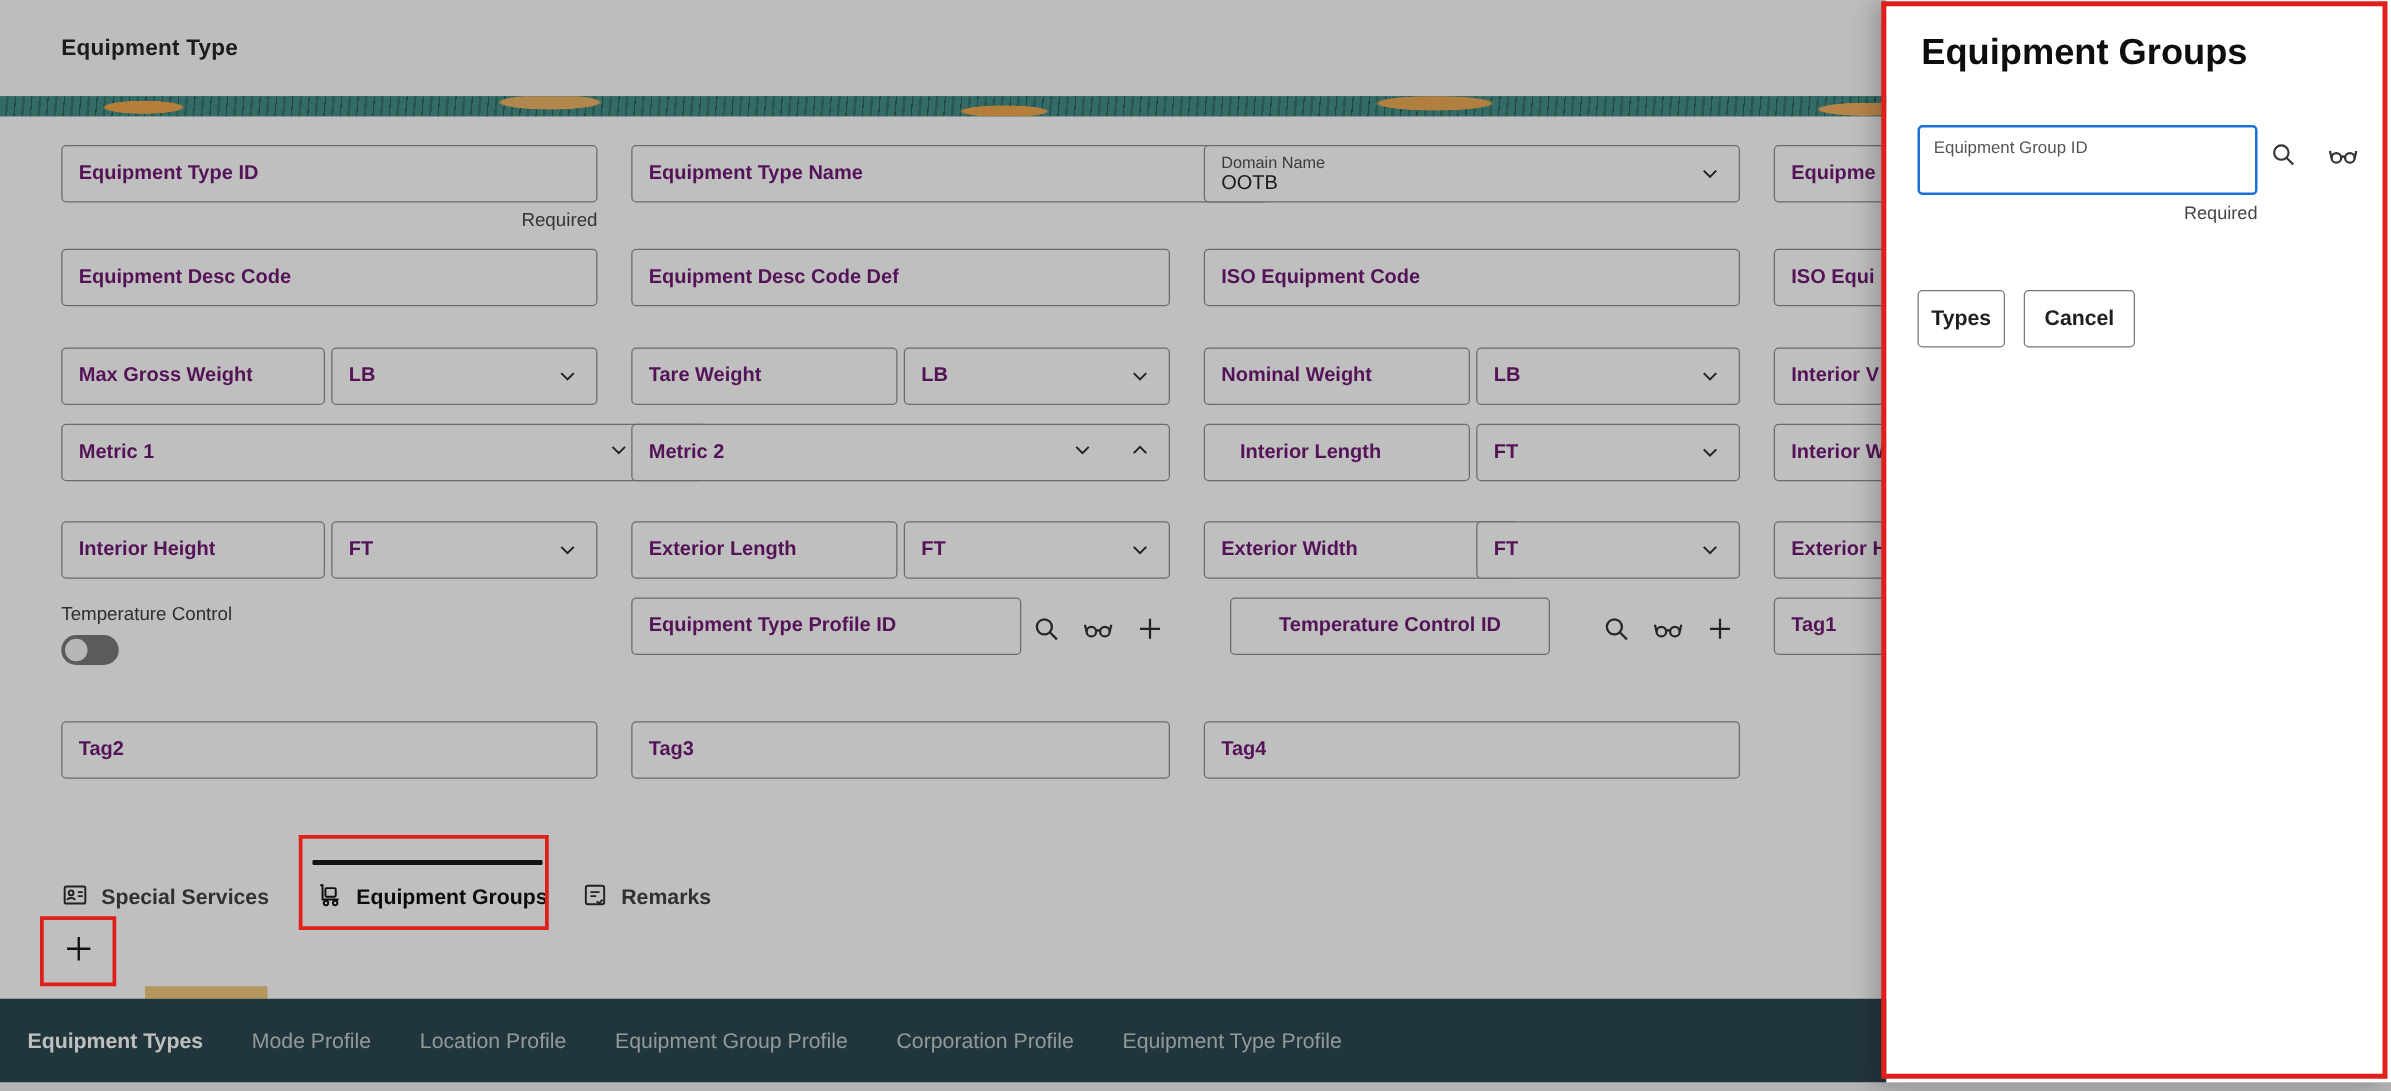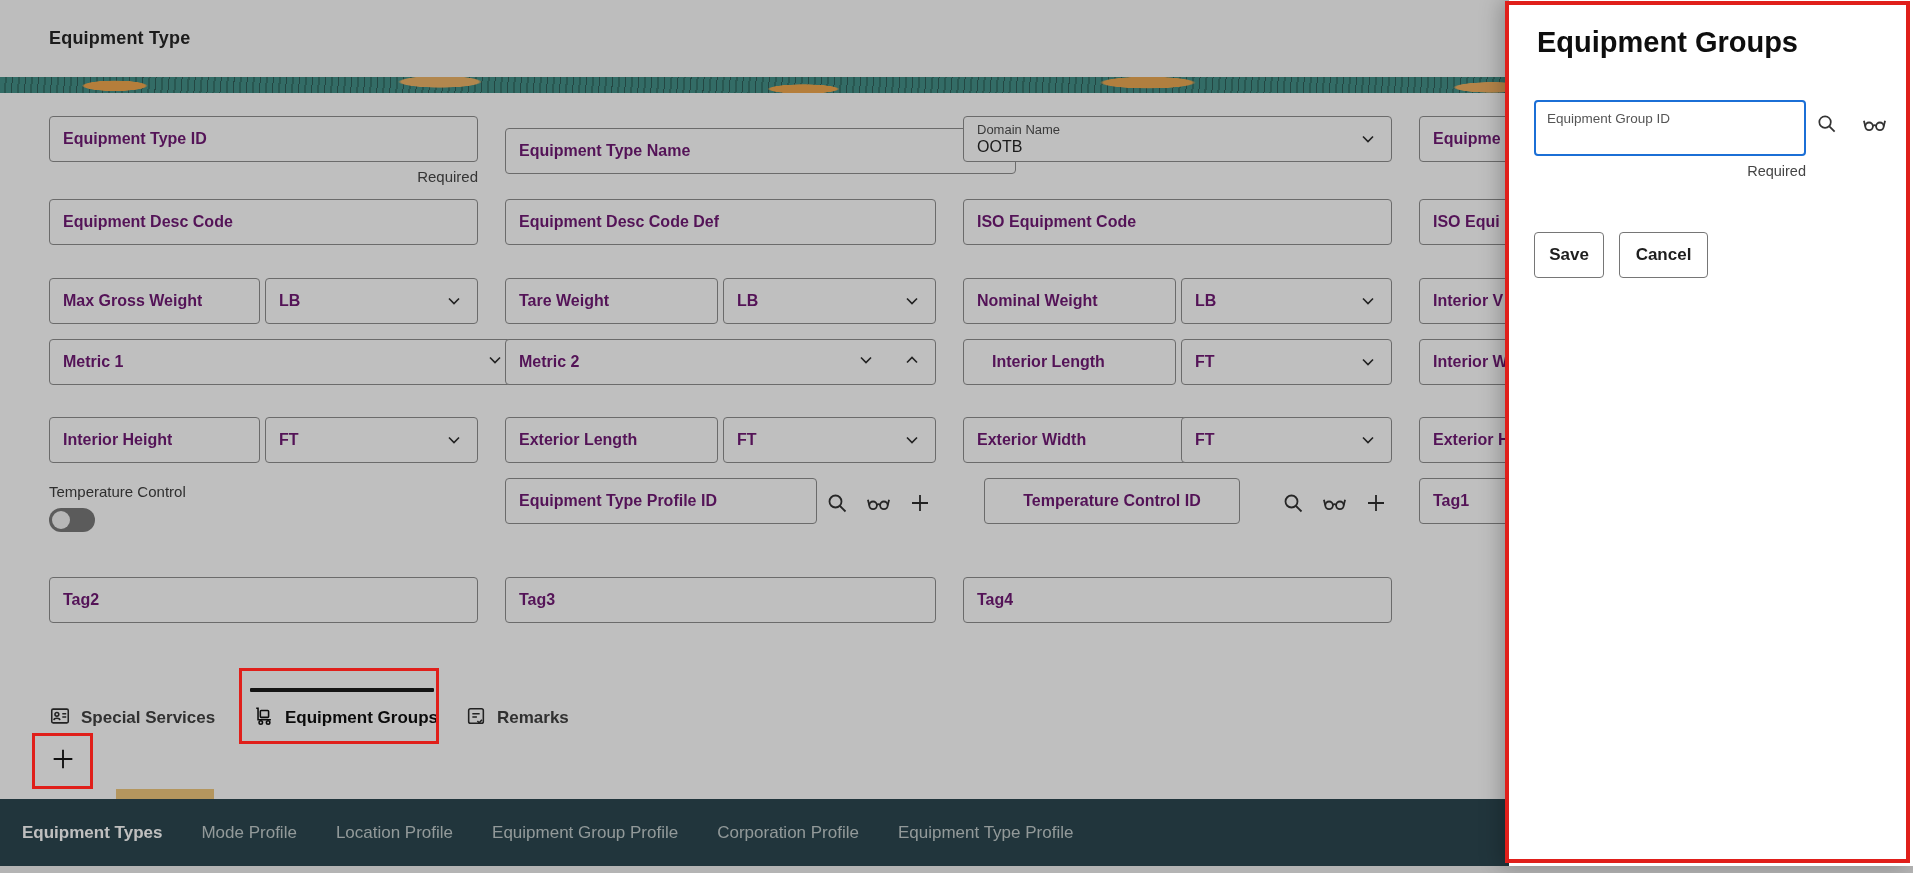"Equipment Type Name" div.fld { top: 128px -> 116px }
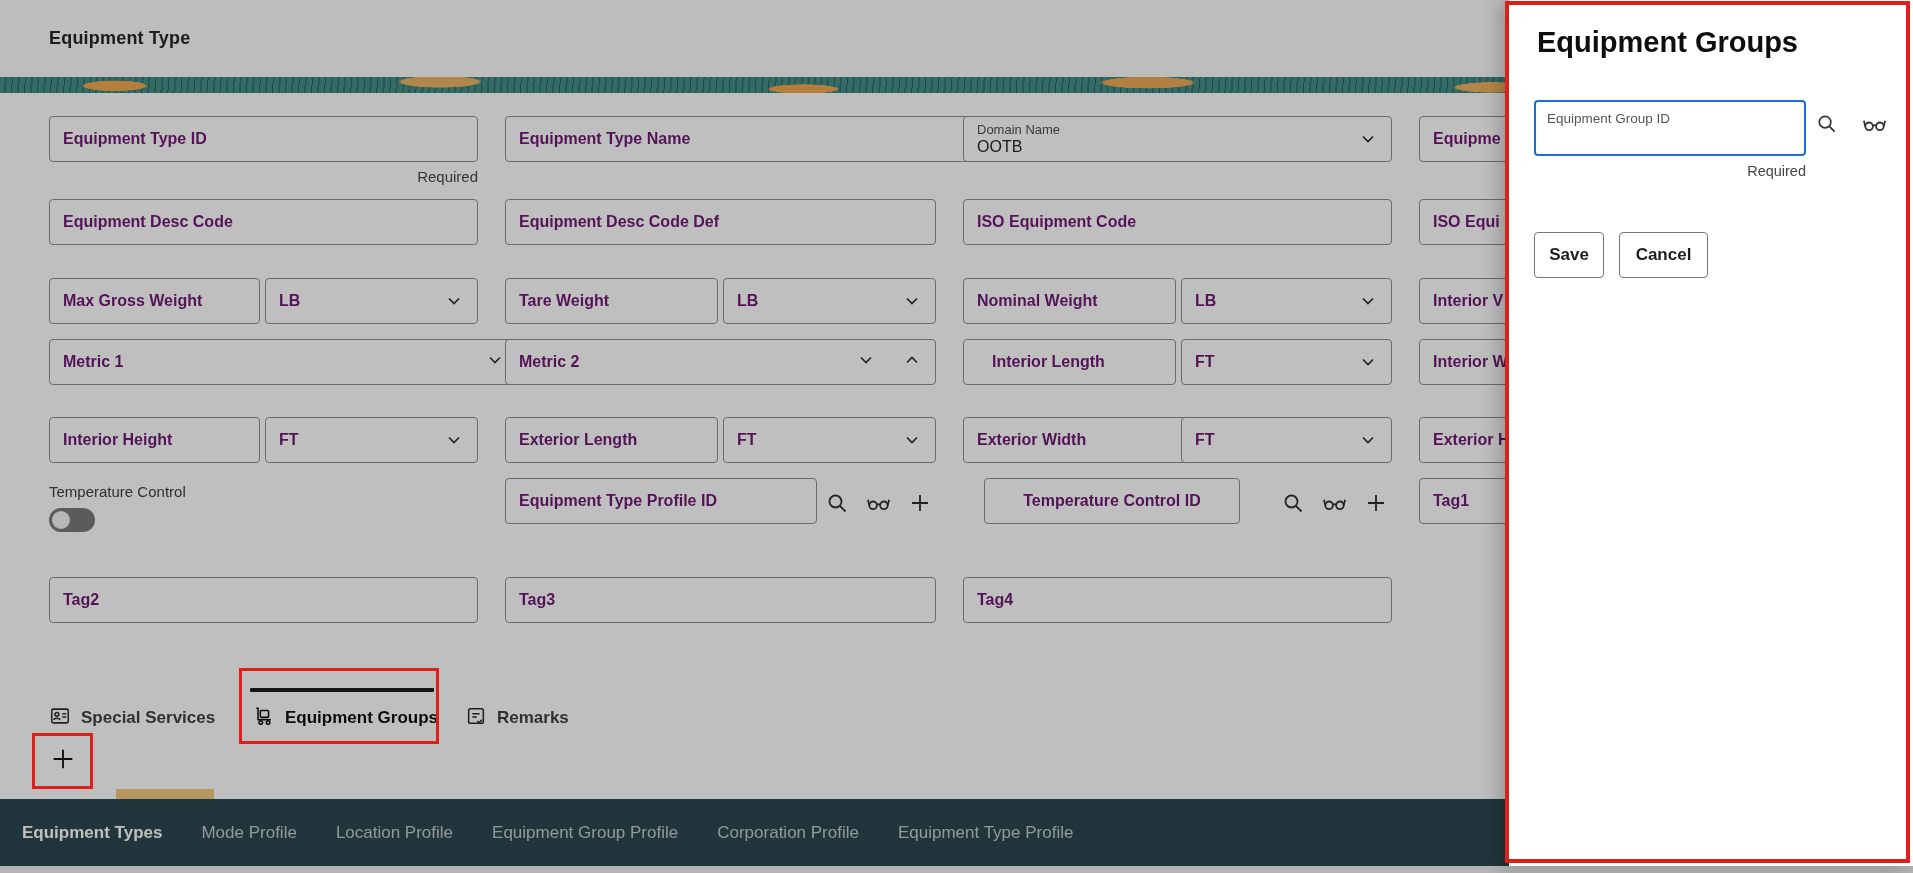"Save" button.pbtn { text: Save -> Types }
